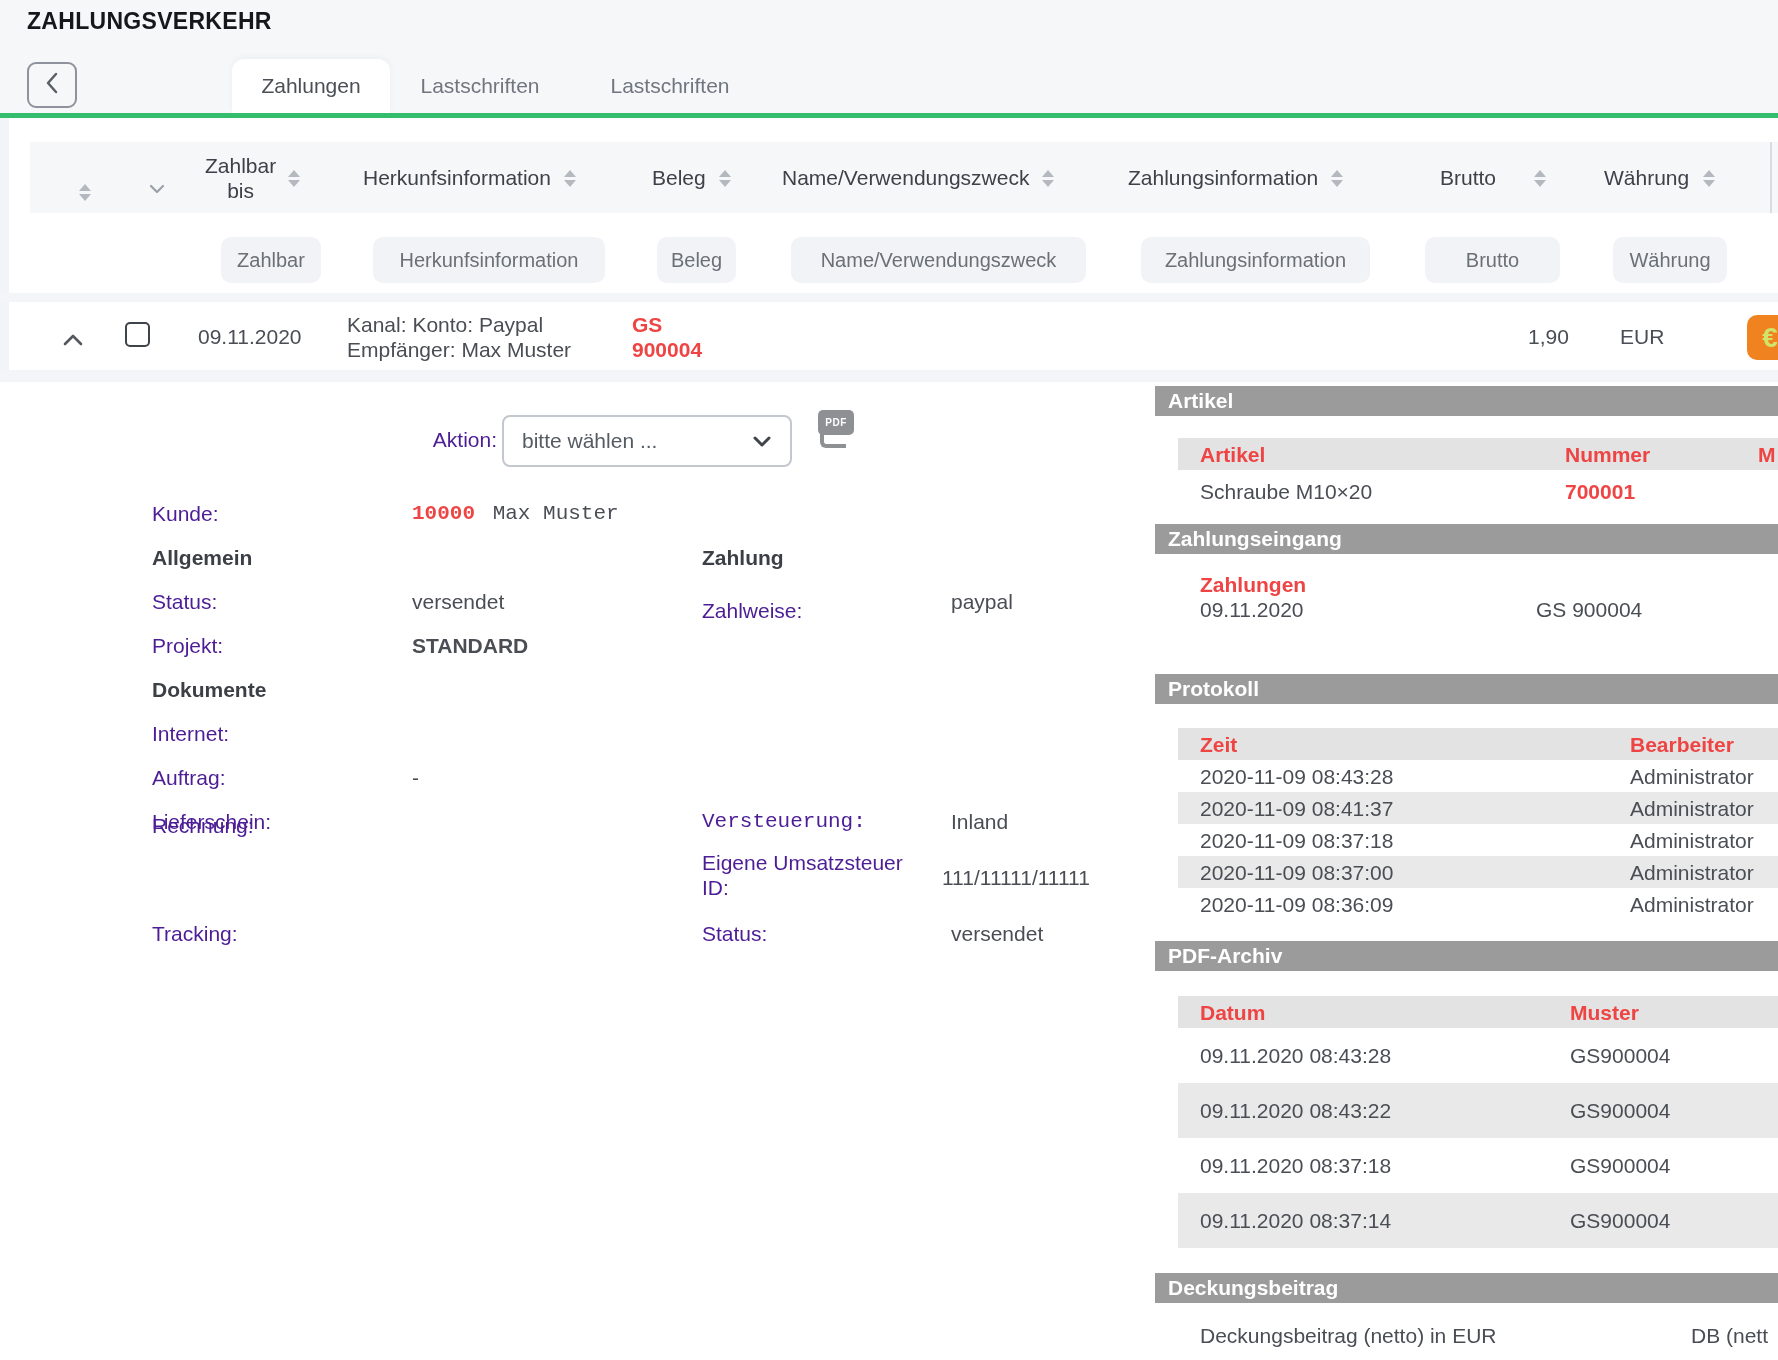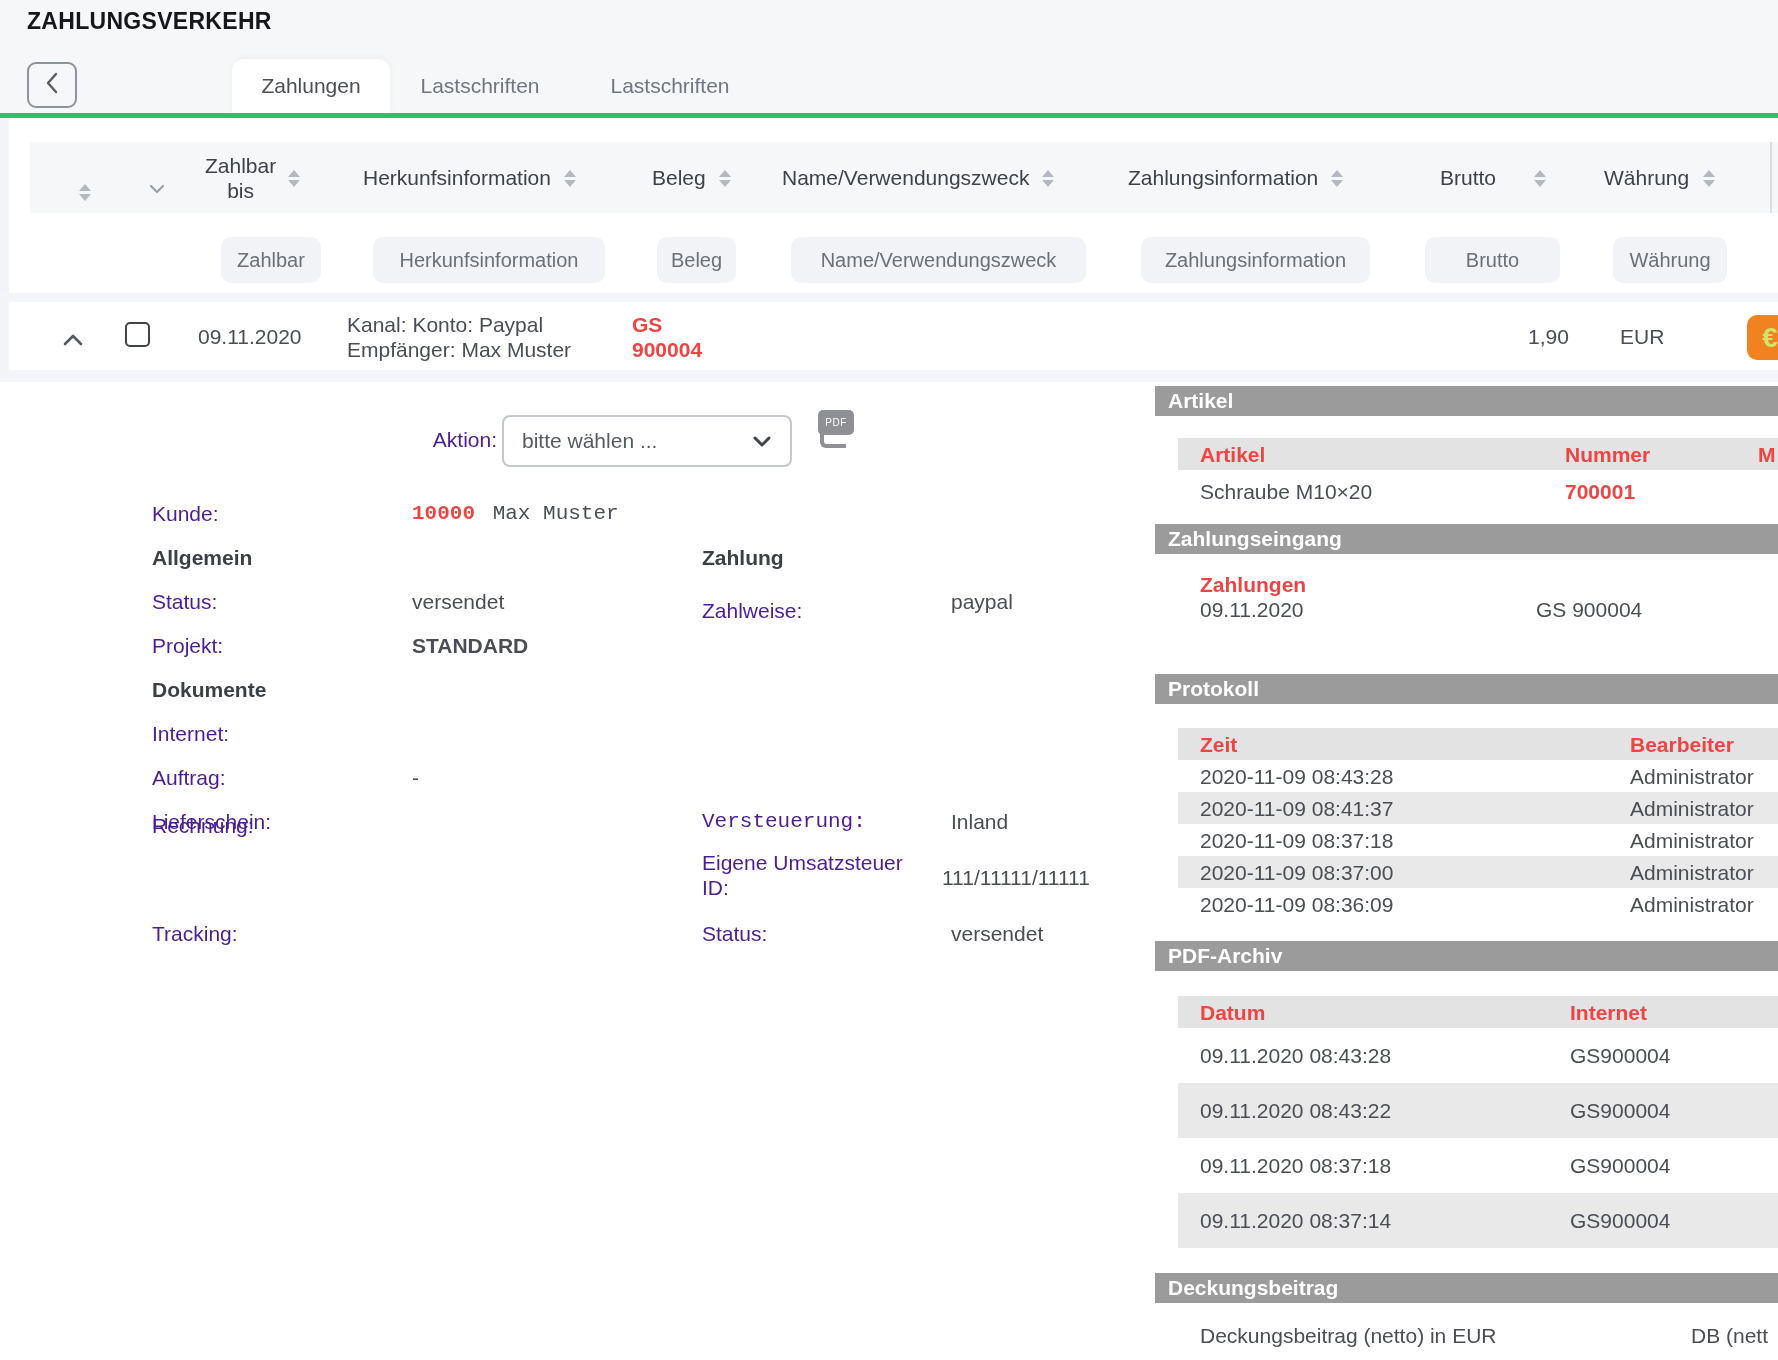"PDF" .pdf-badge { font-weight: 400 -> 700 }
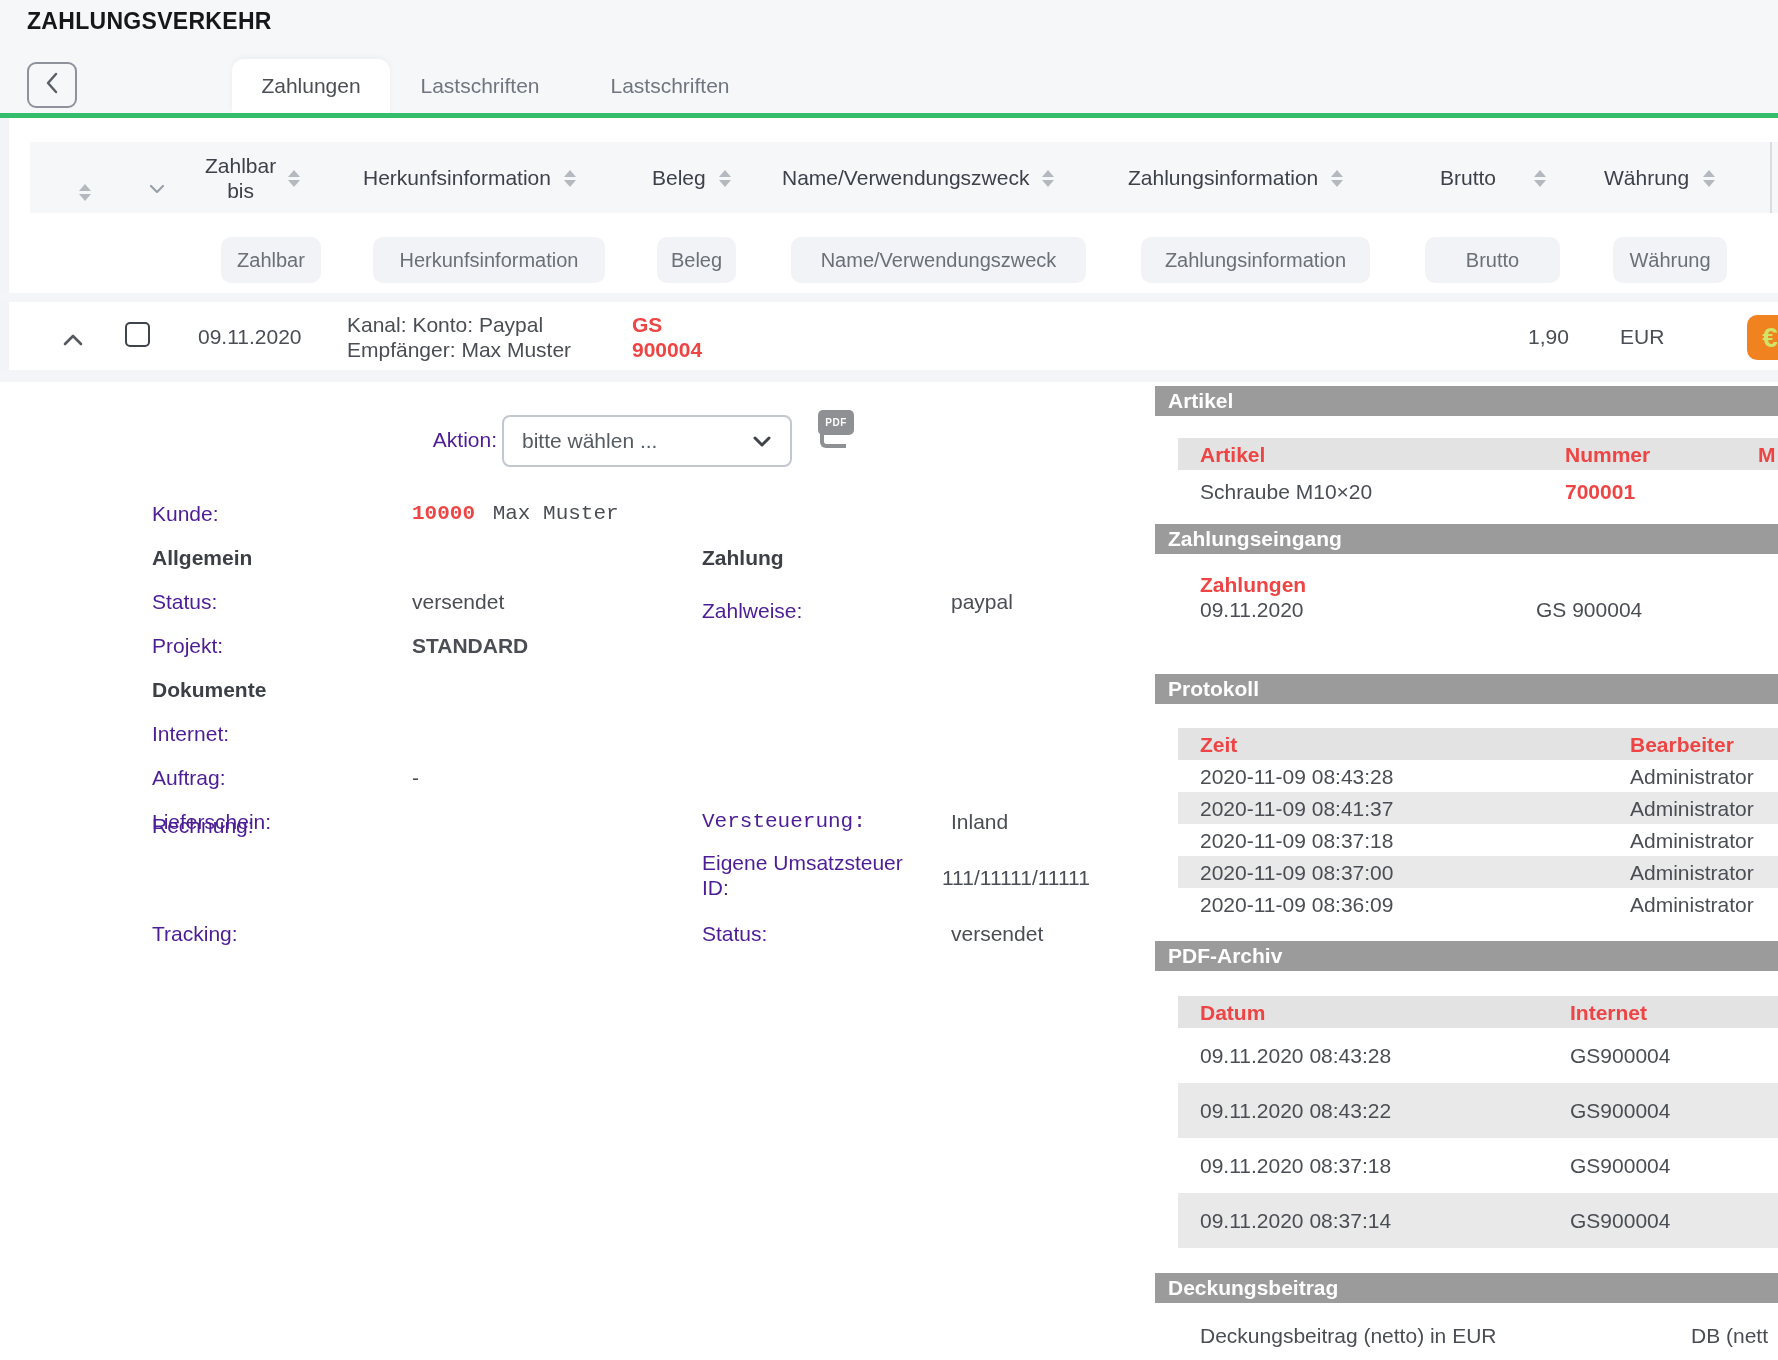"Internet" div.pcell { text: Internet -> Muster }
